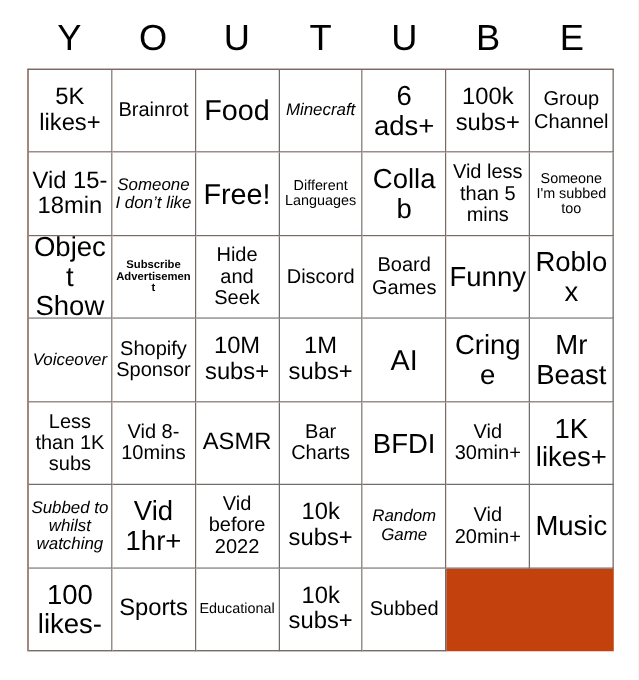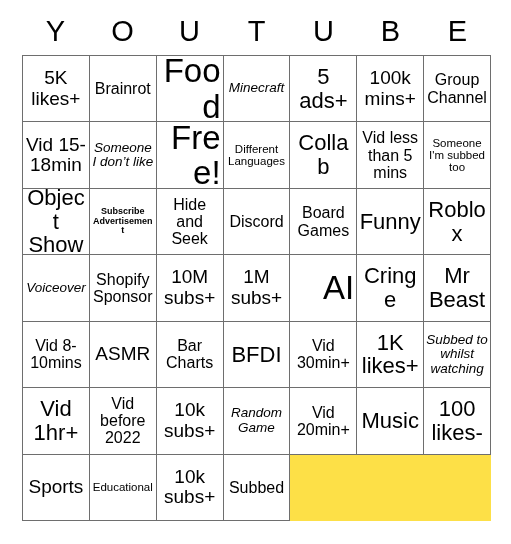"5K likes+" #grid { background: #fde047 -> #c2410c }
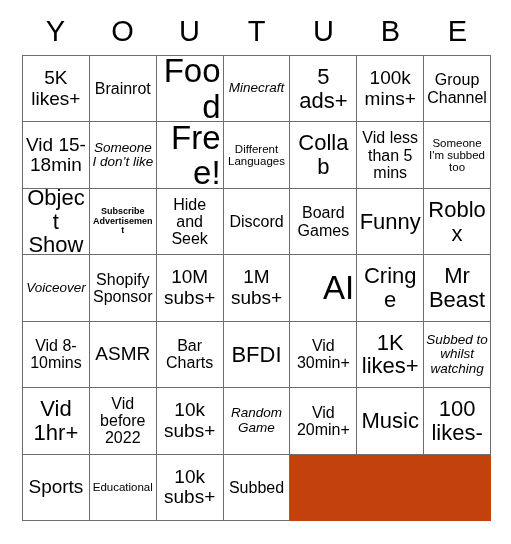"Food" .fs-xxl .cell-text { font-size: 33px -> 23px; text-align: right -> none }
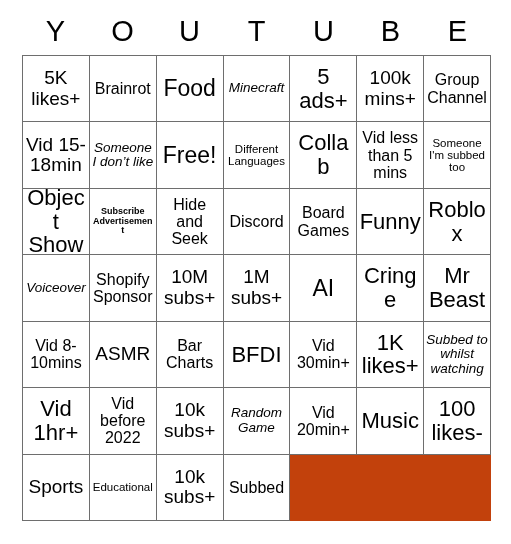"5 ads+" span.cell-text { text: 5 -> 6 }
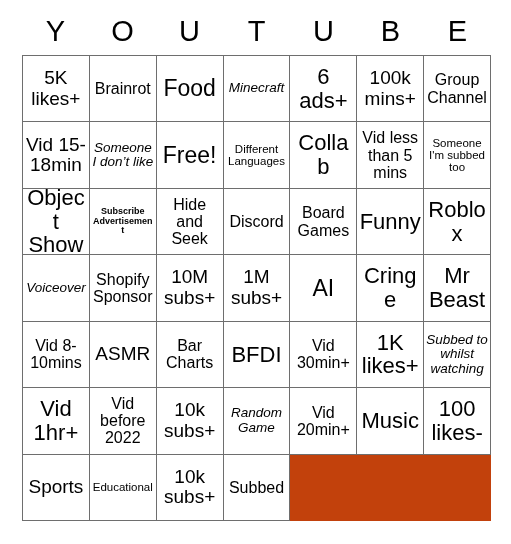"100k mins+" span.cell-text { text: mins+ -> subs+ }
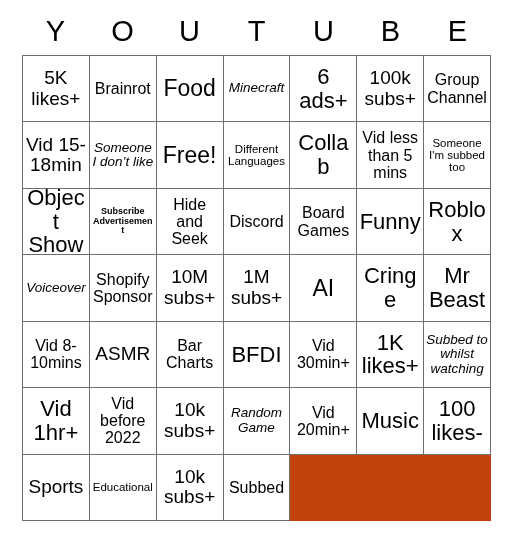"Less than 1K subs" div.cell { html: none -> <div> <span>Less than 1K subs</span> </div> }
